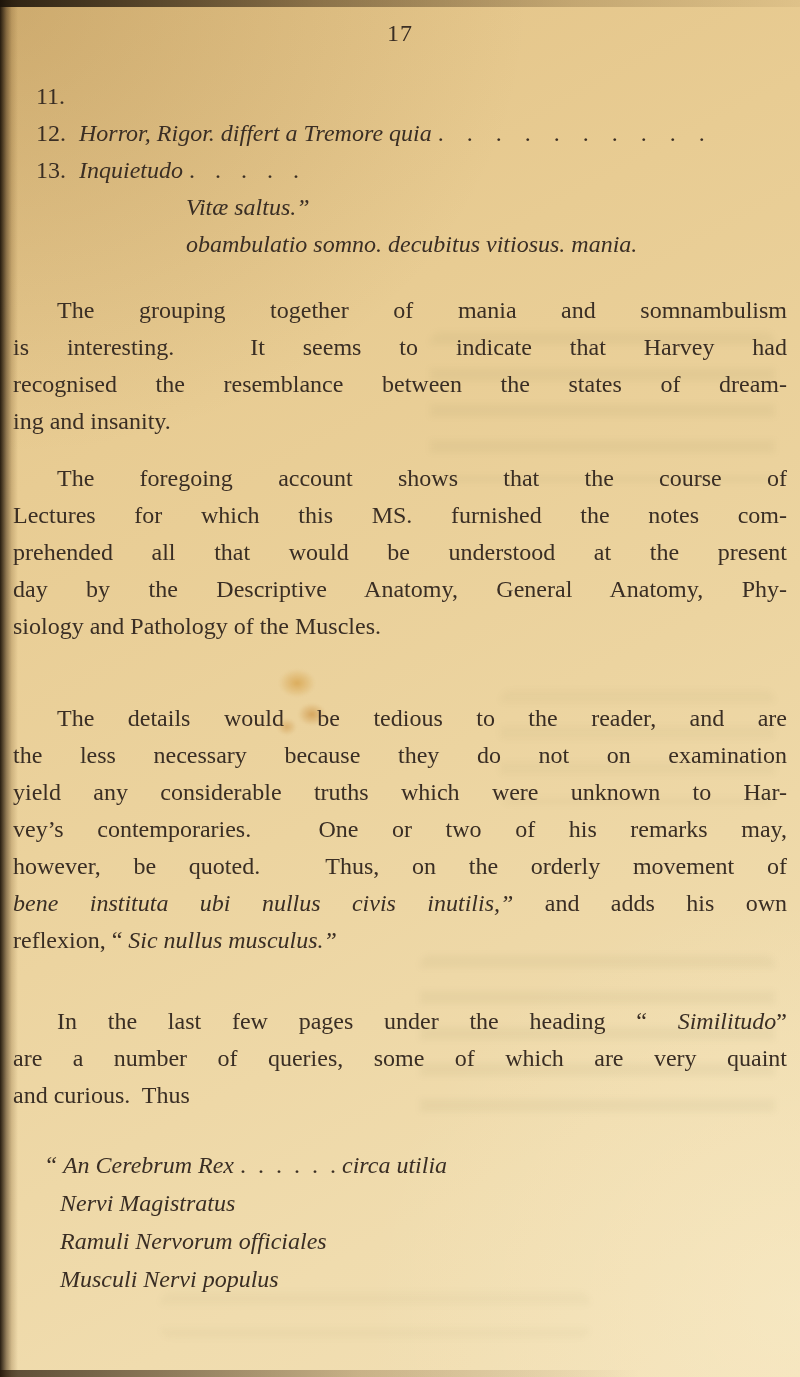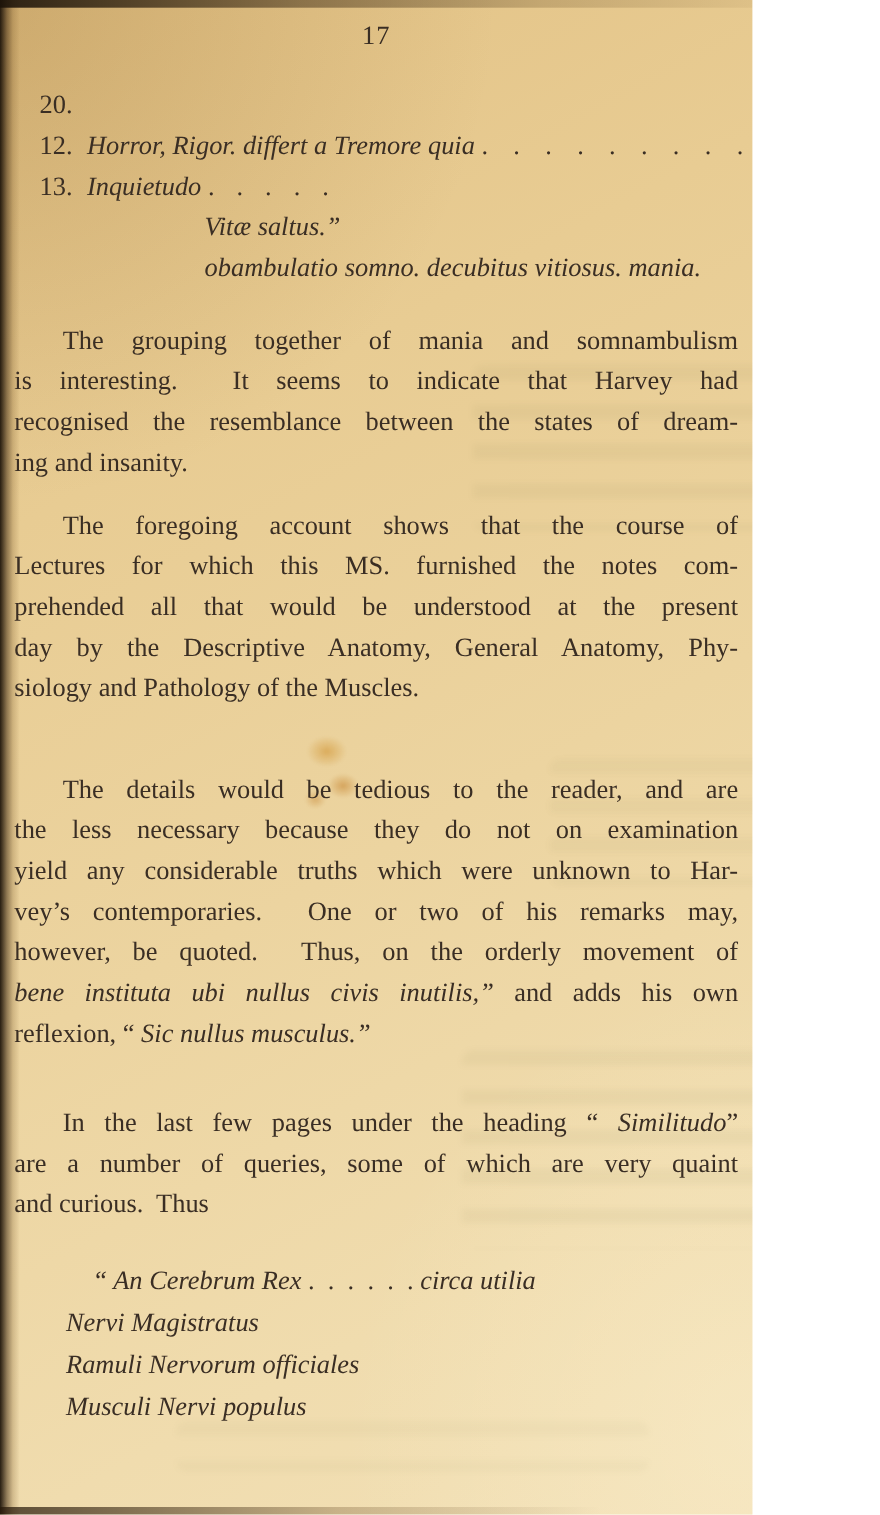"17" .page { width: 684px -> 800px }
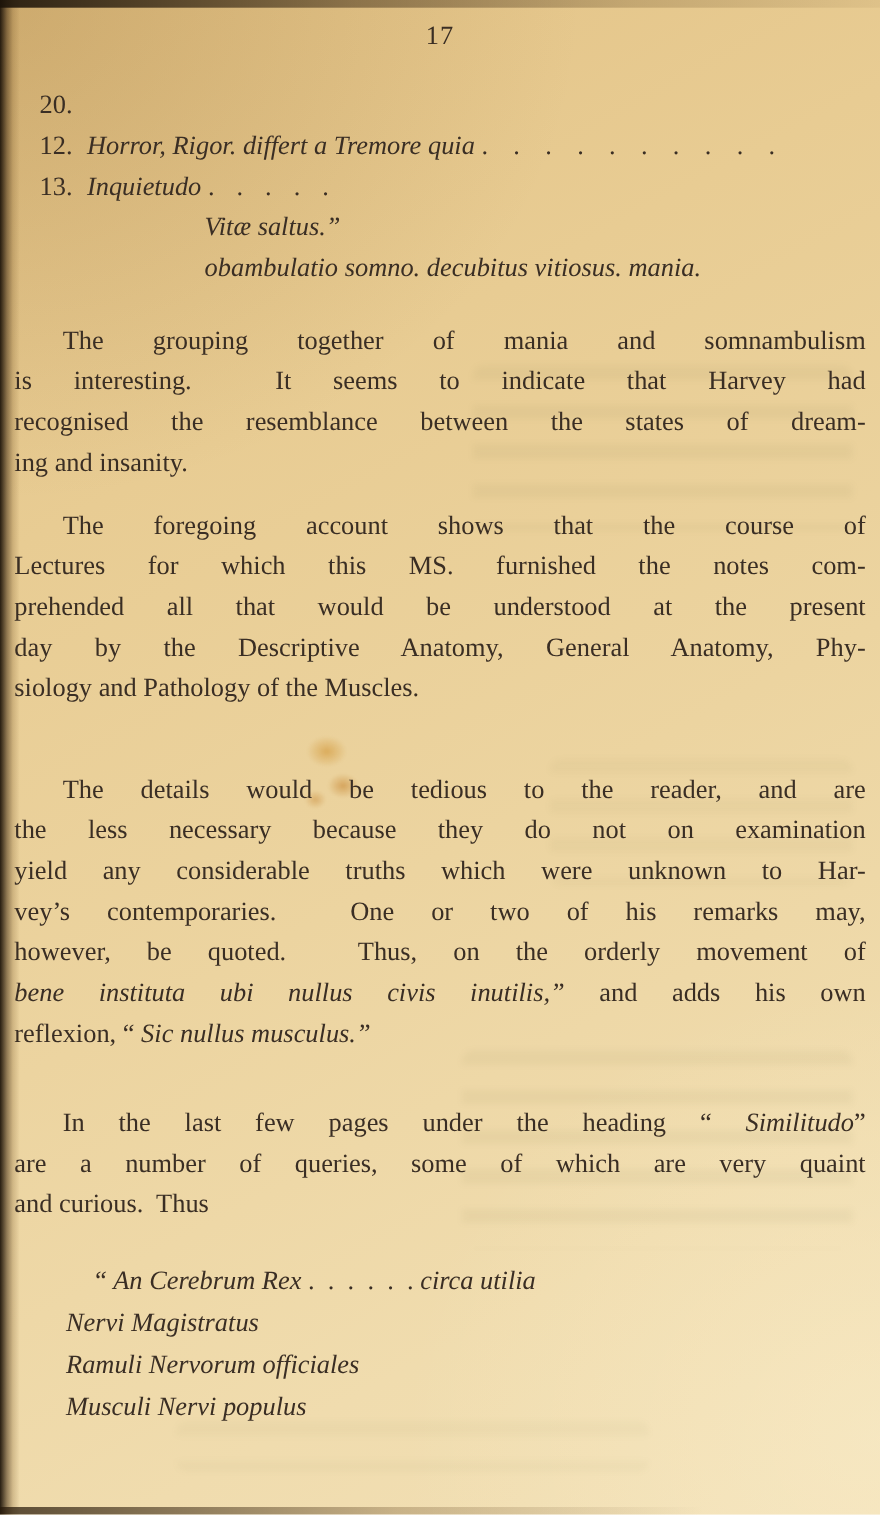"20." span.list-num { text: 20 -> 11 }
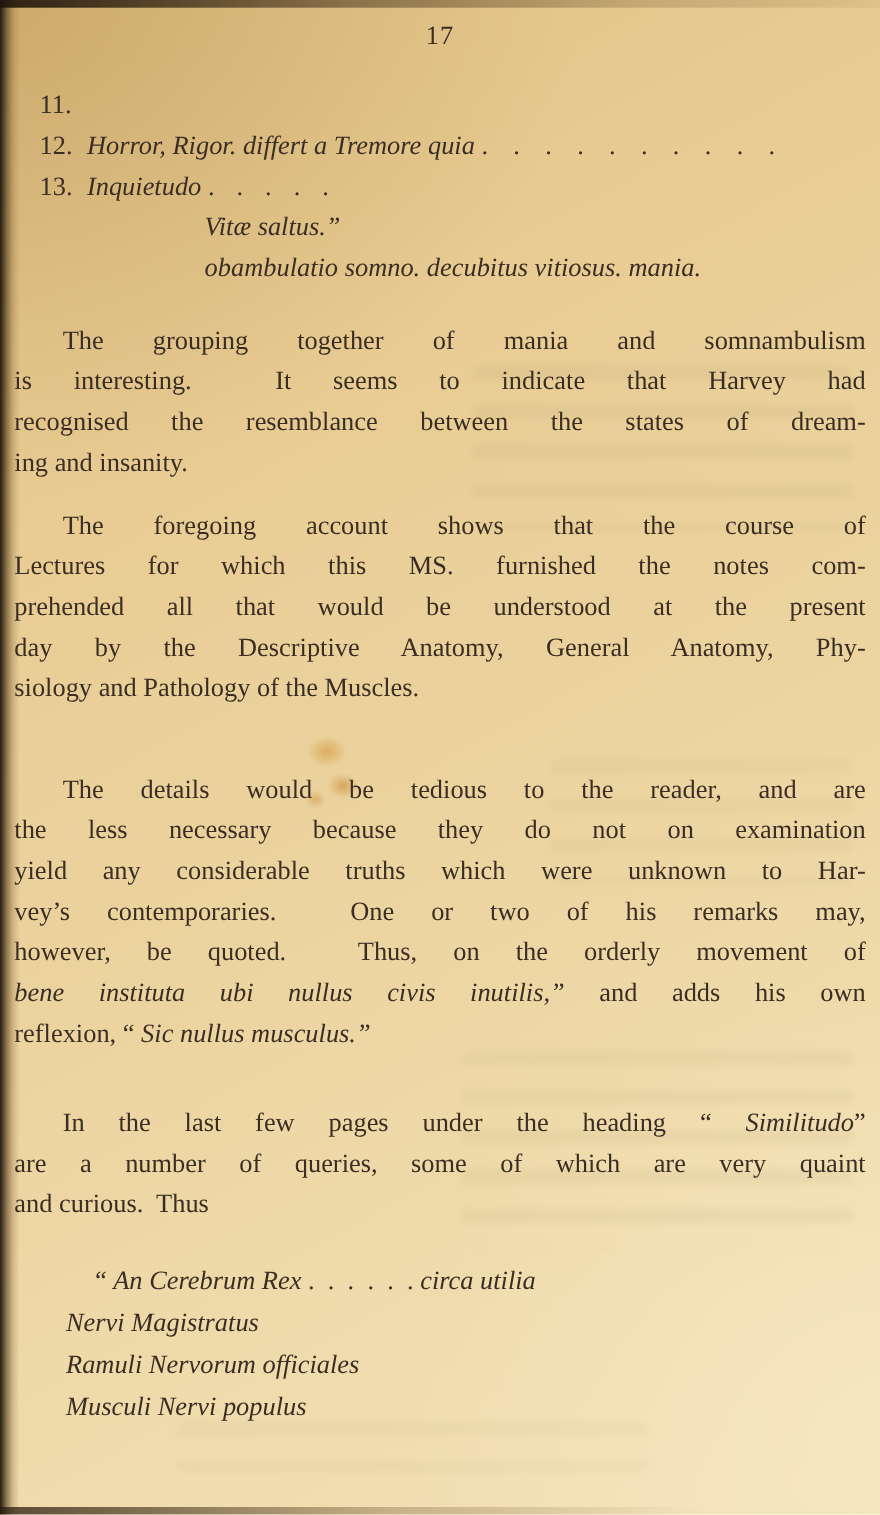"“ An Cerebrum Rex ." .qfirst { margin-left: 71px -> 31px }
